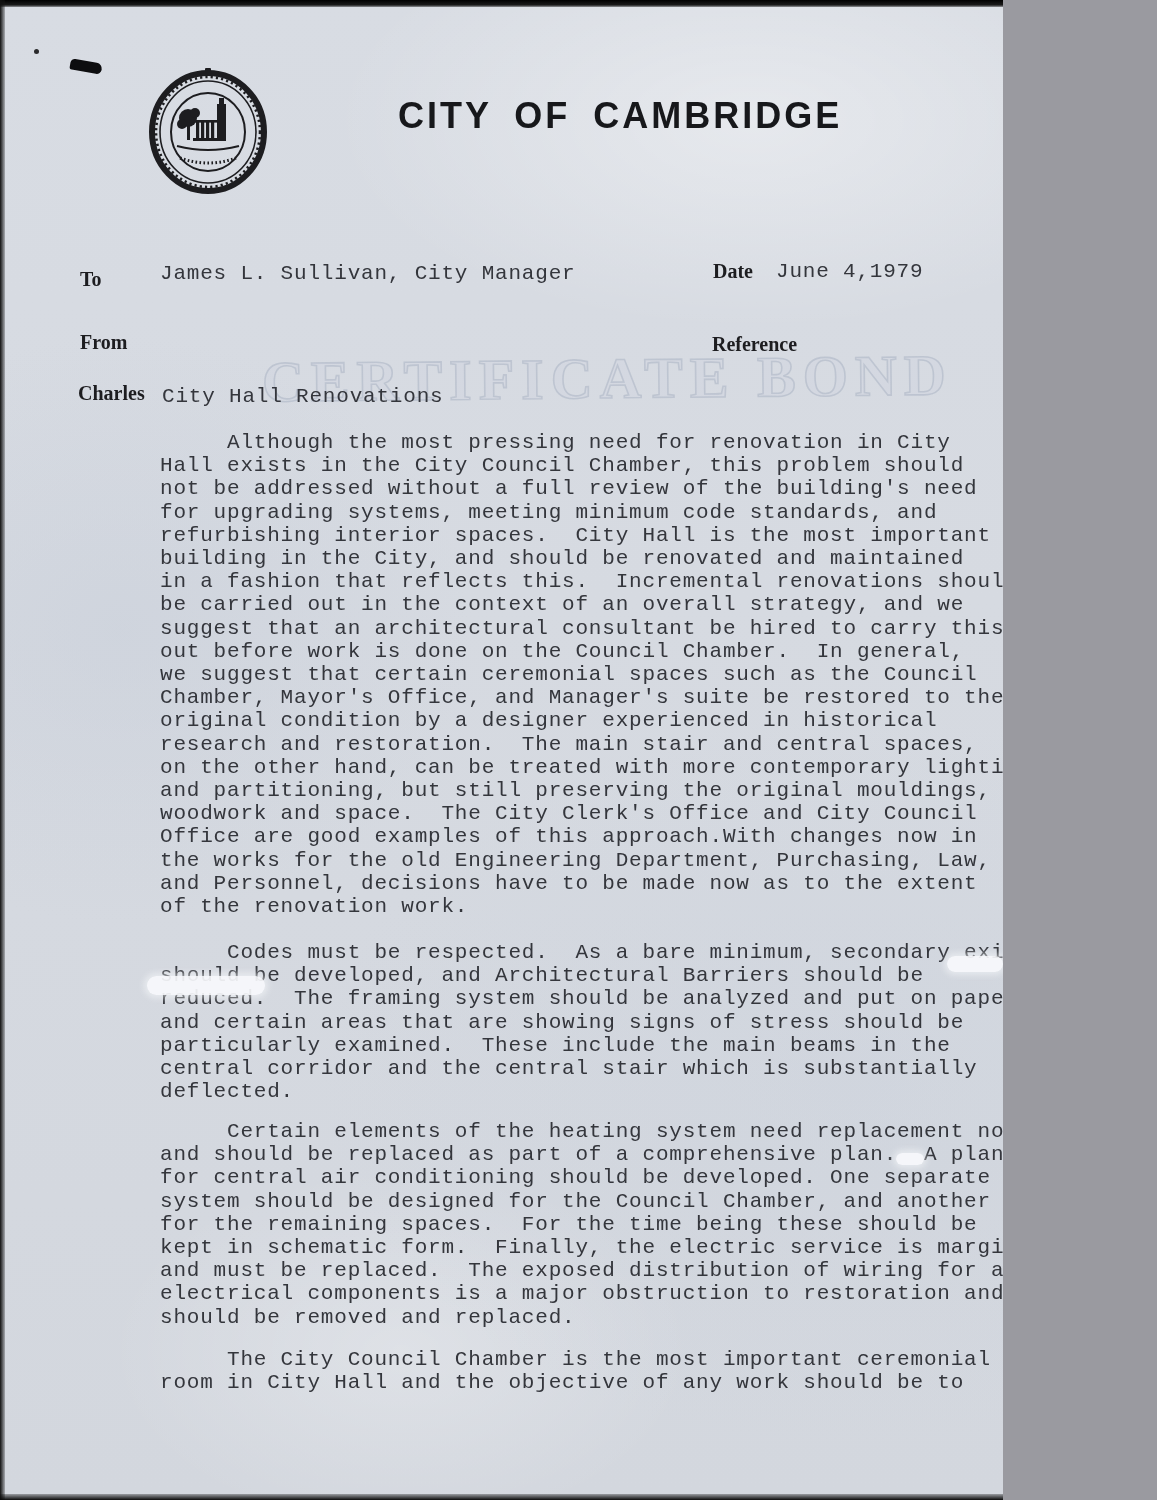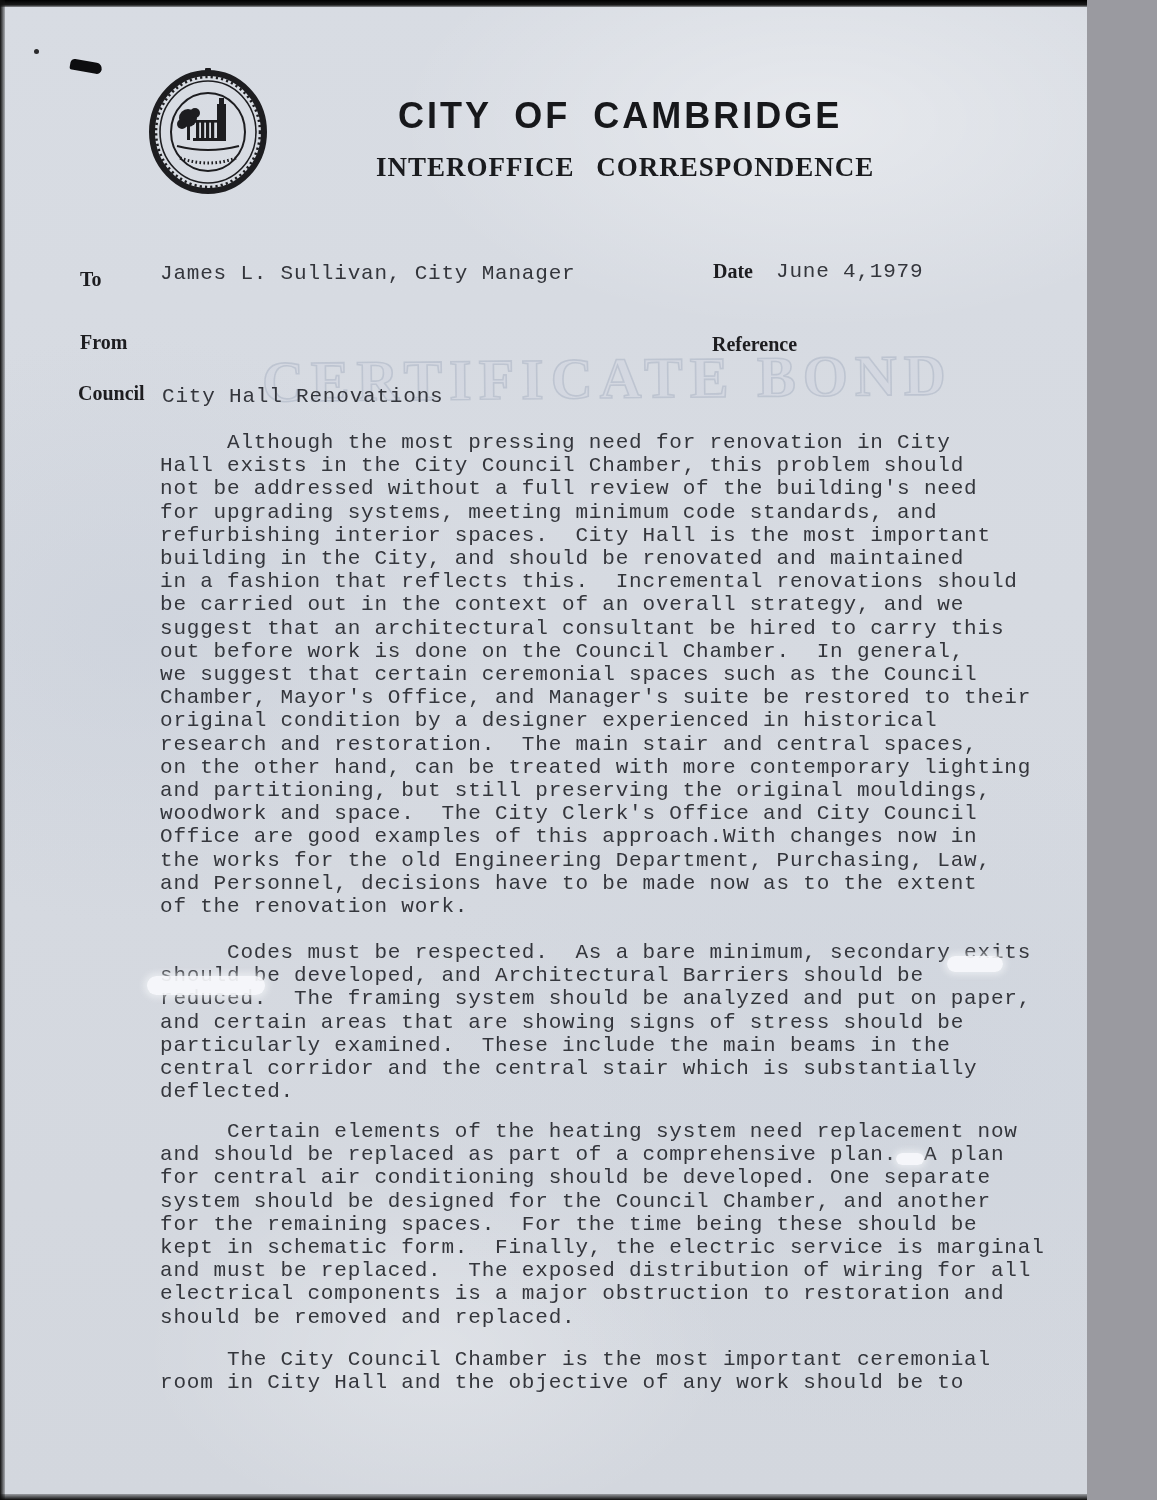"CITY OF CAMBRIDGE" .page { width: 1087px -> 1003px }
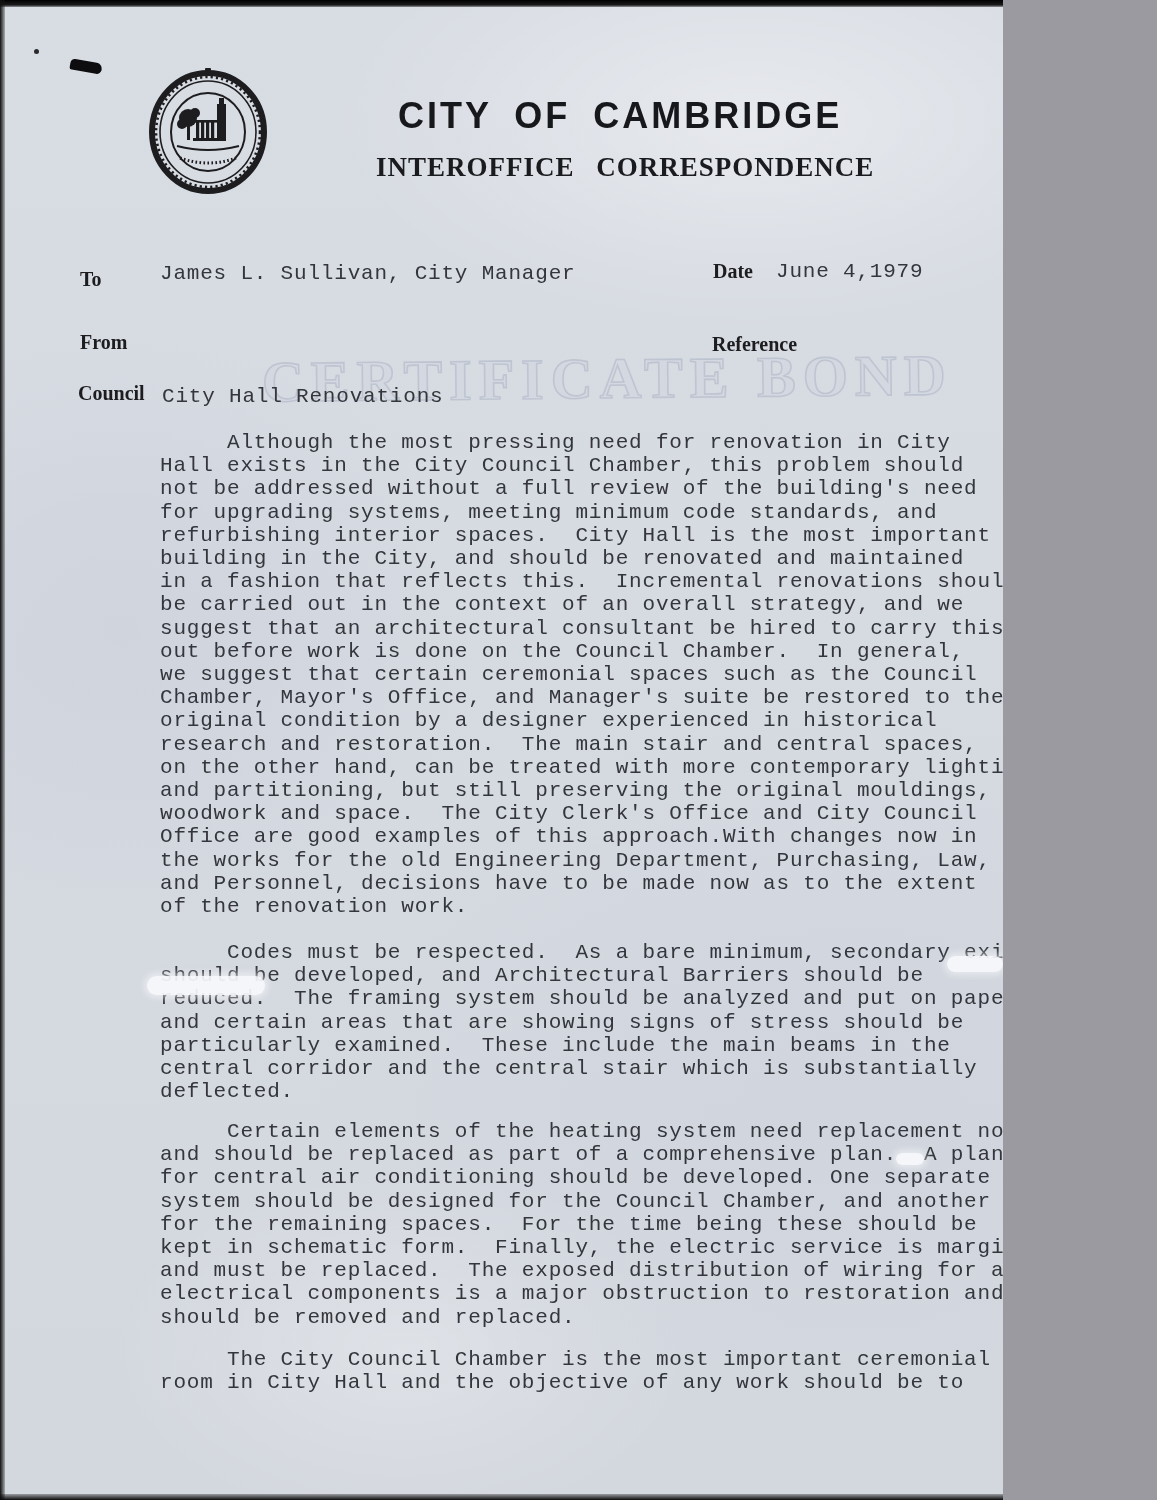"INTEROFFICE CORRESPONDENCE" div.doc-type { html: <div>INTEROFFICE CORRESPONDENCE</div> -> none }
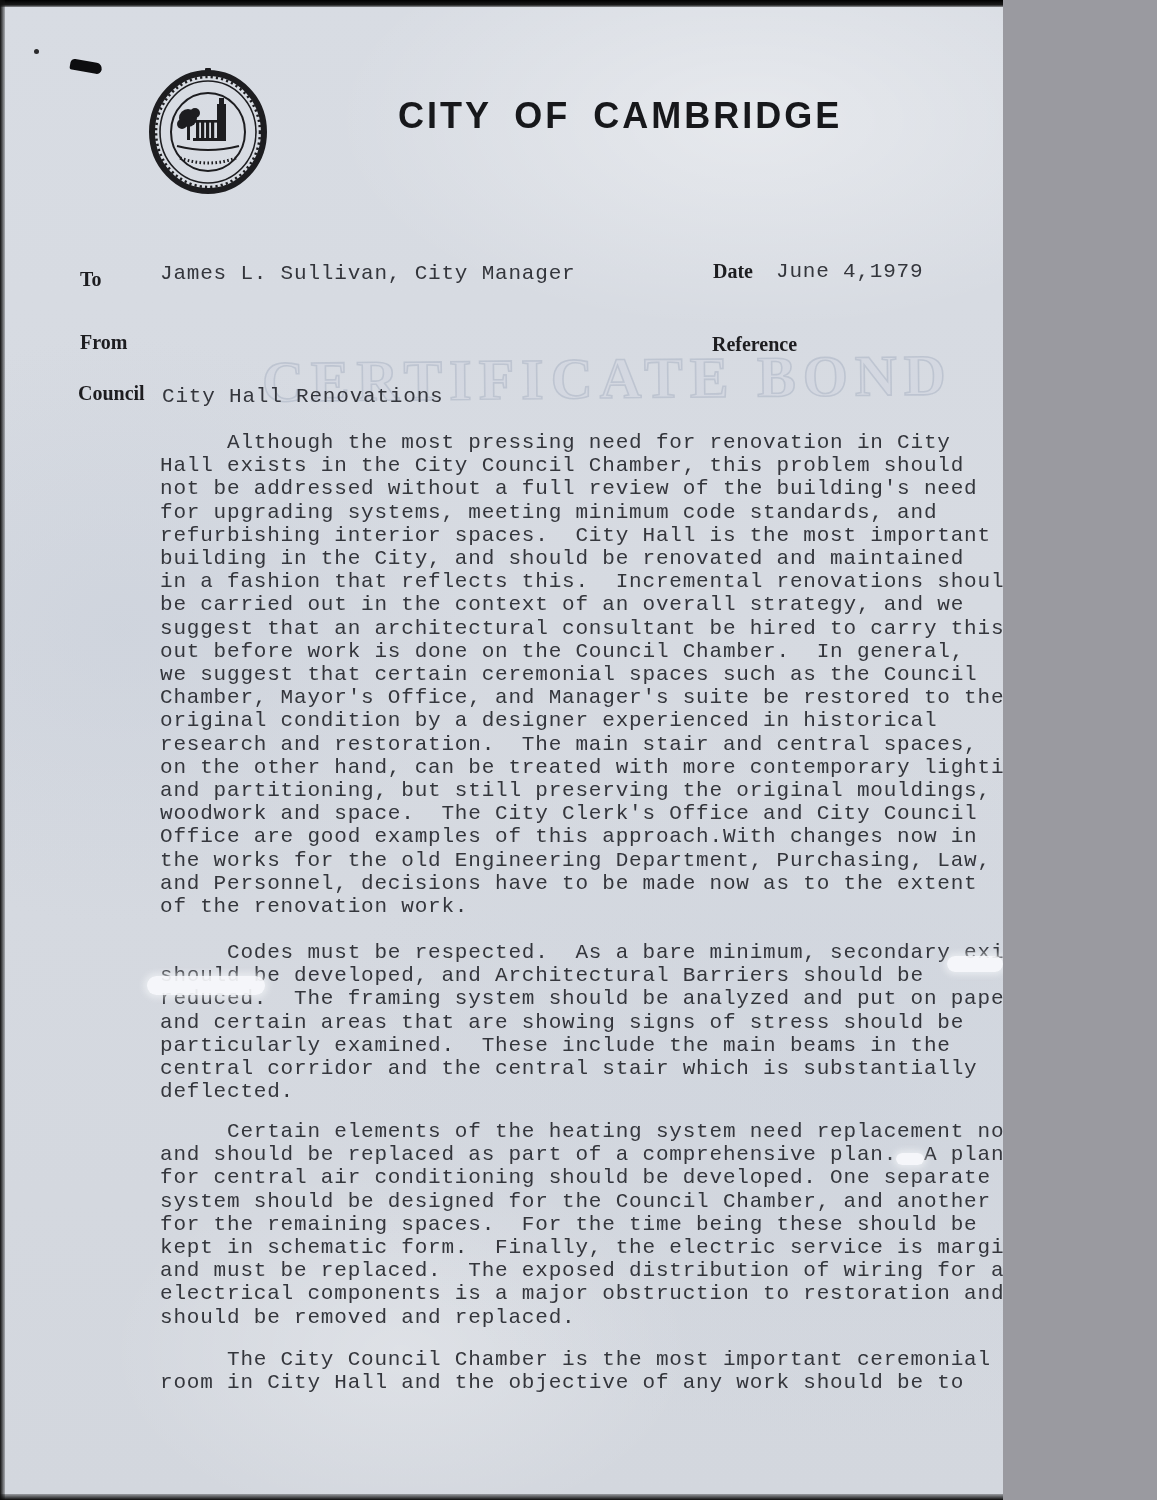"Council" div.label { text: Council -> Charles }
